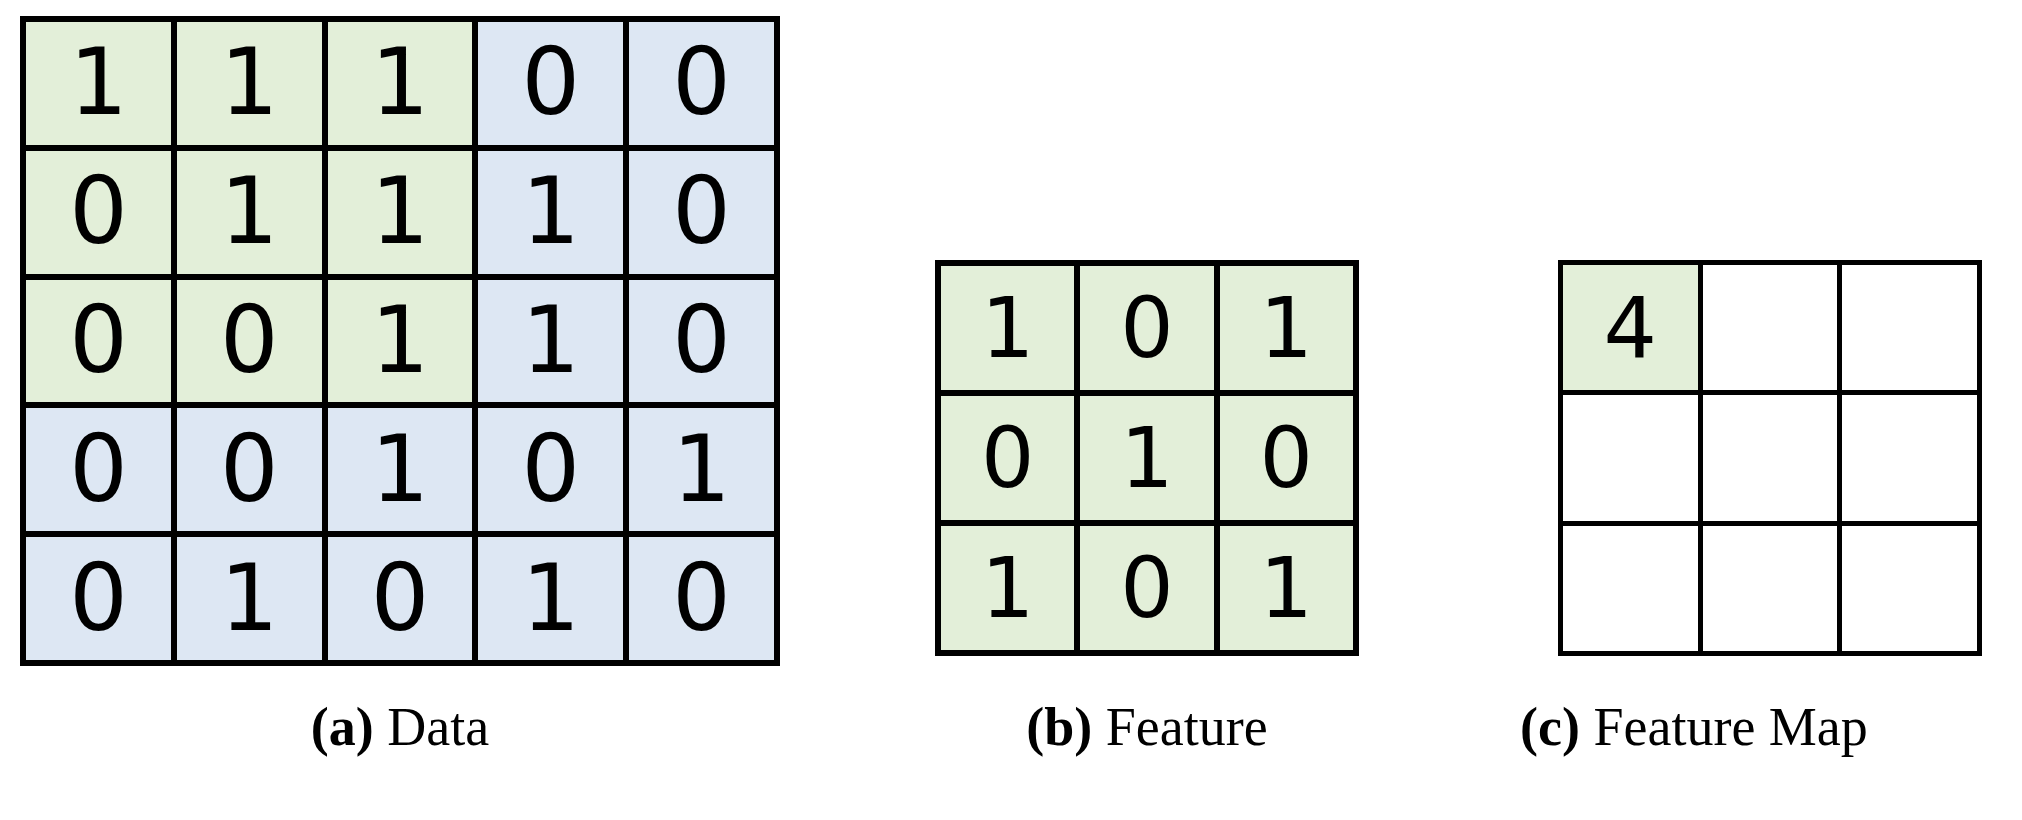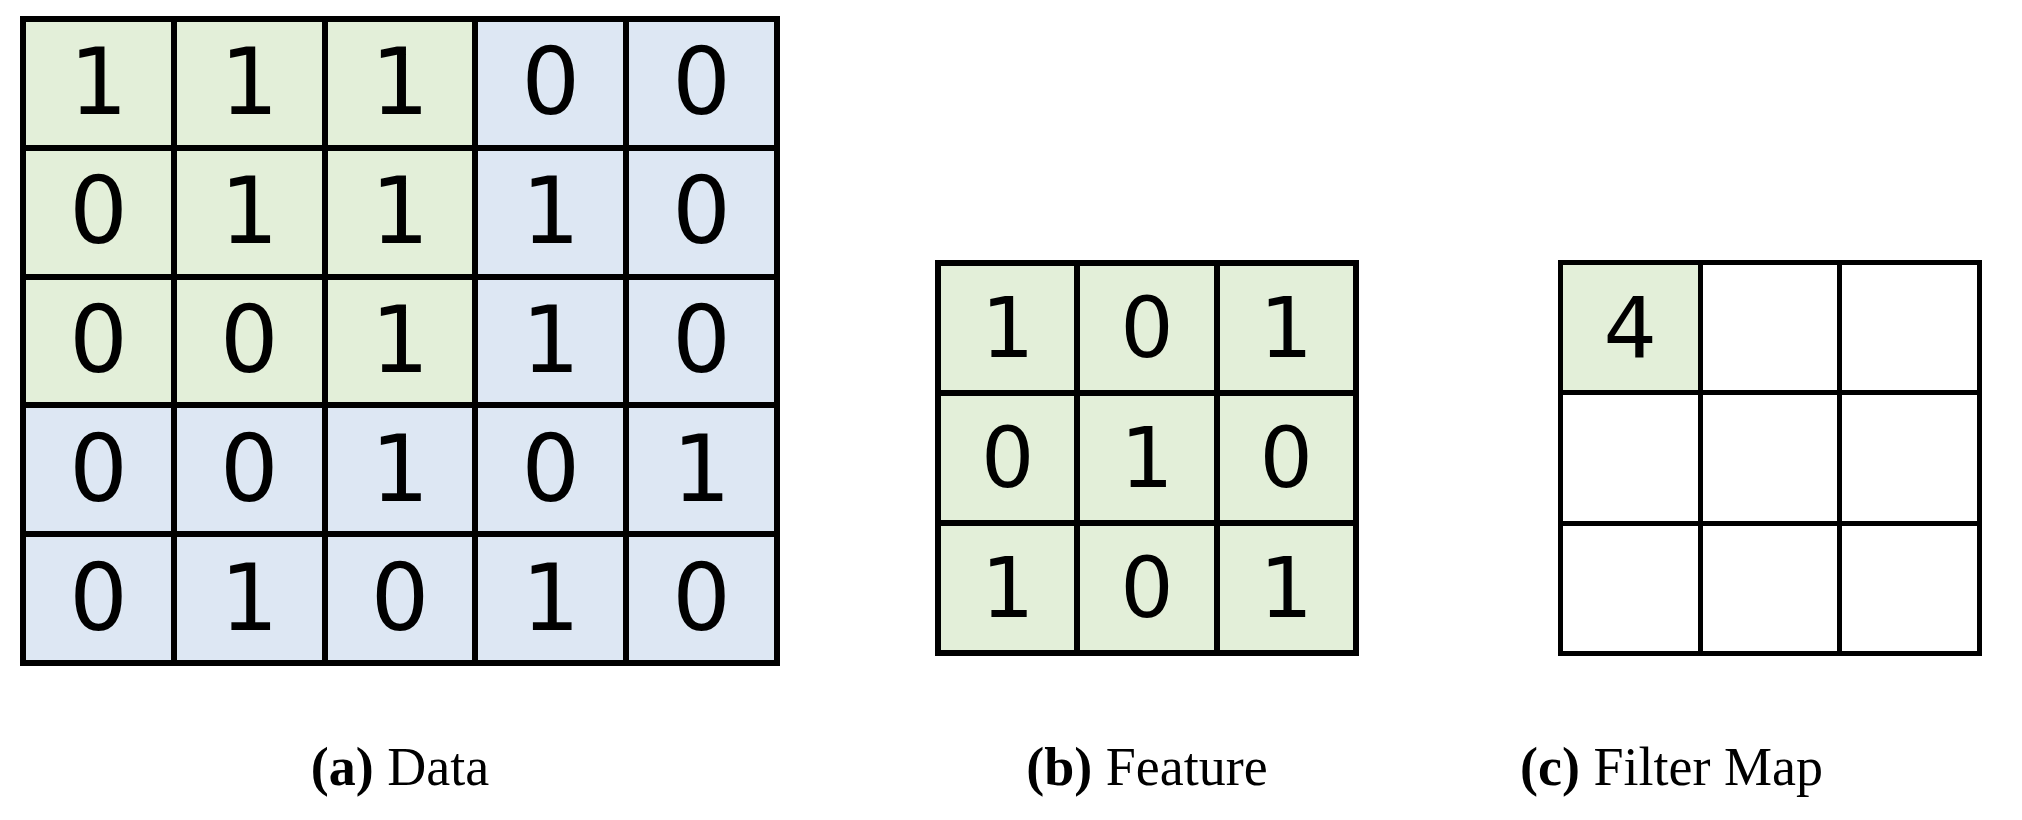"(a) Data" .caption { margin-top: 40px -> none }
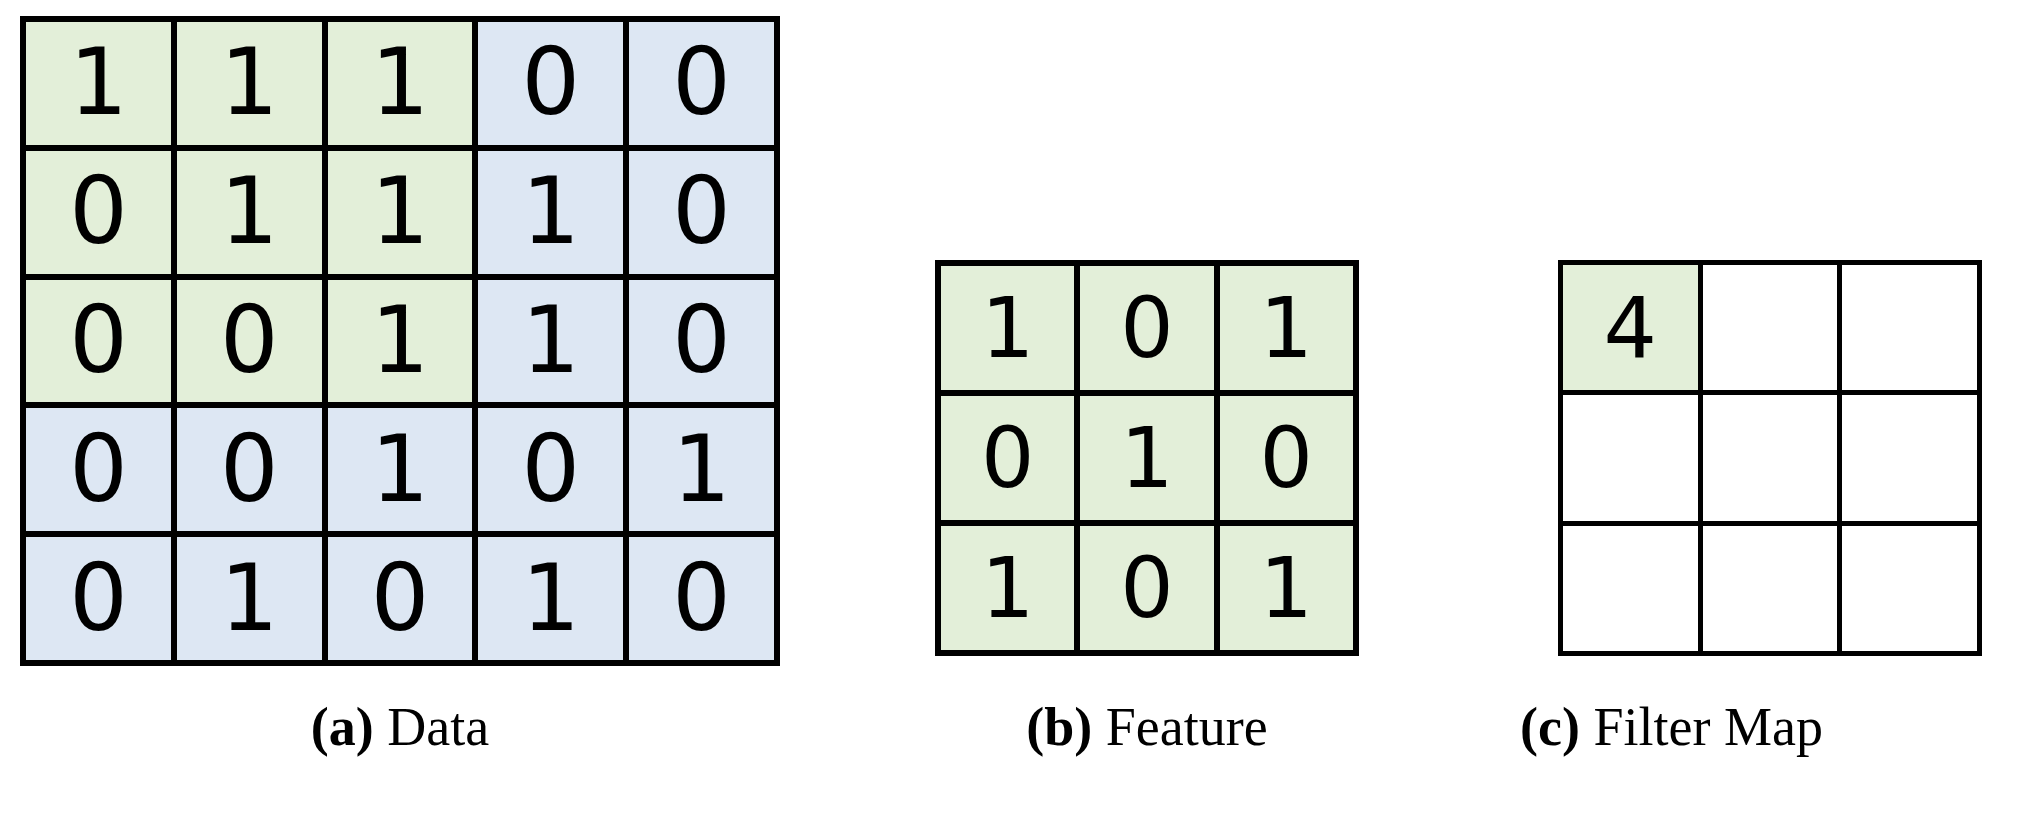"Filter Map" span { text: Filter -> Feature }
